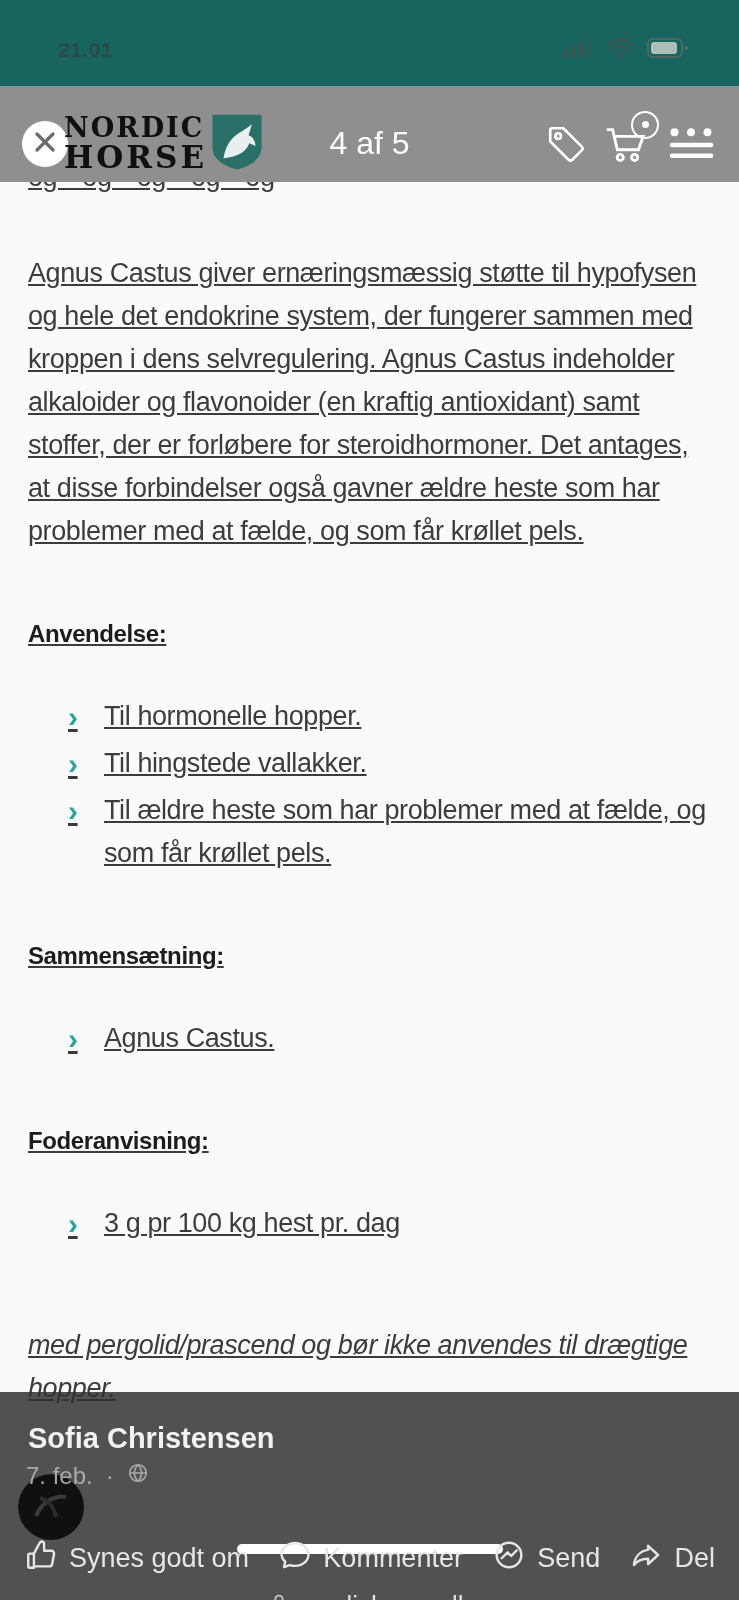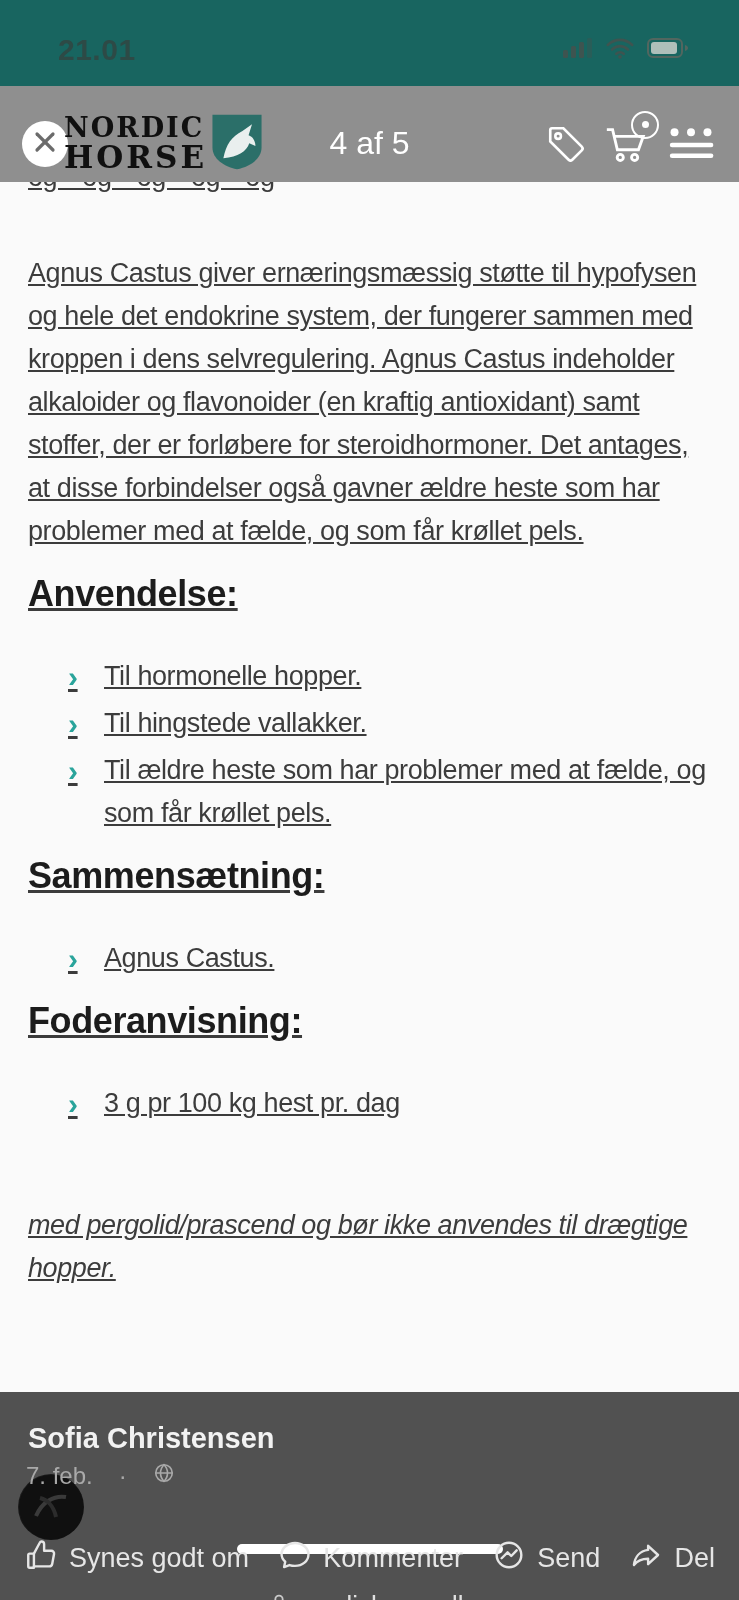"21.01" .status-time { font-size: 30px -> 21px }
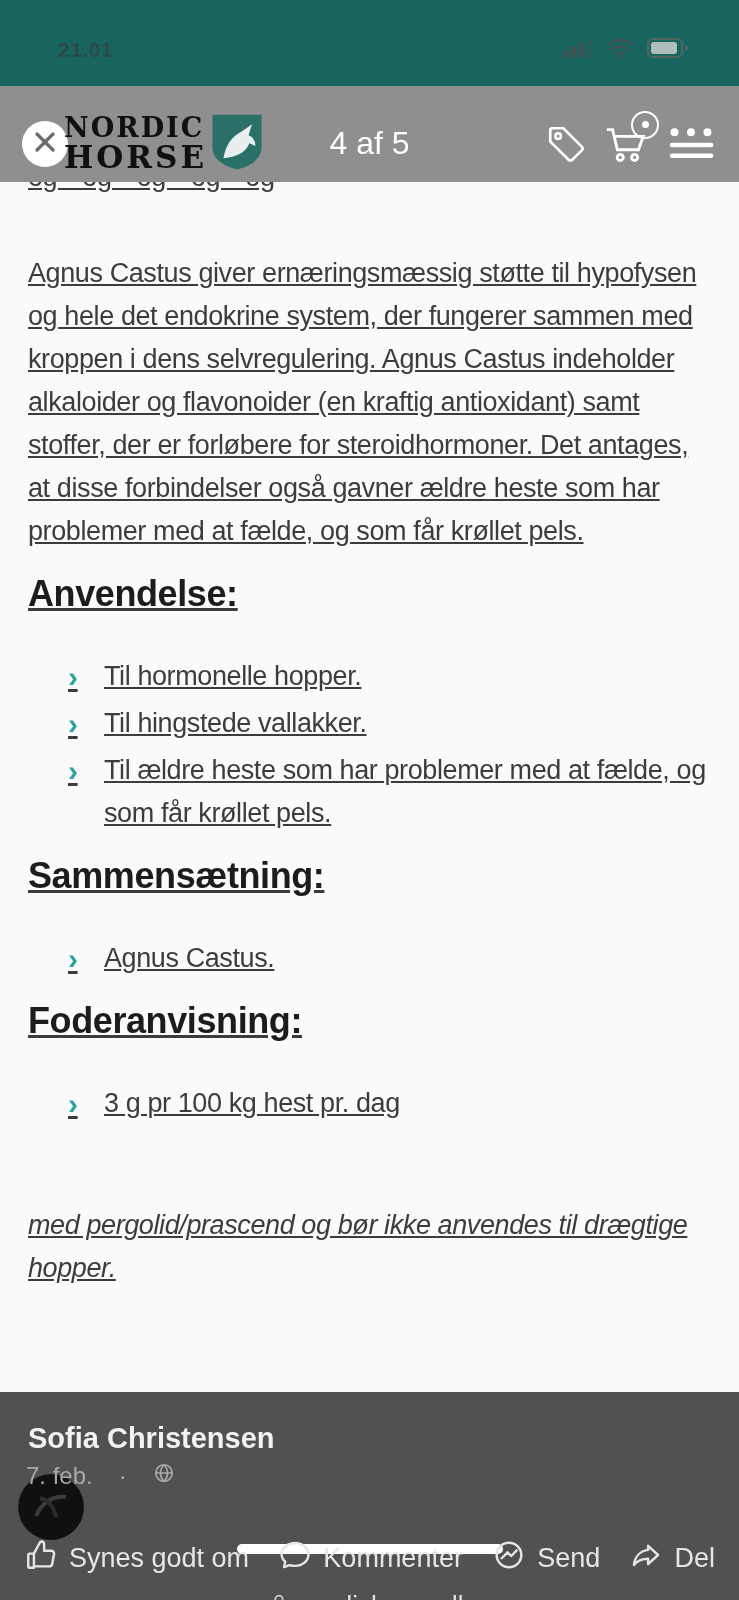"Anvendelse:" .section-heading { font-size: 36px -> 24px; margin-top: 24px -> 64px }
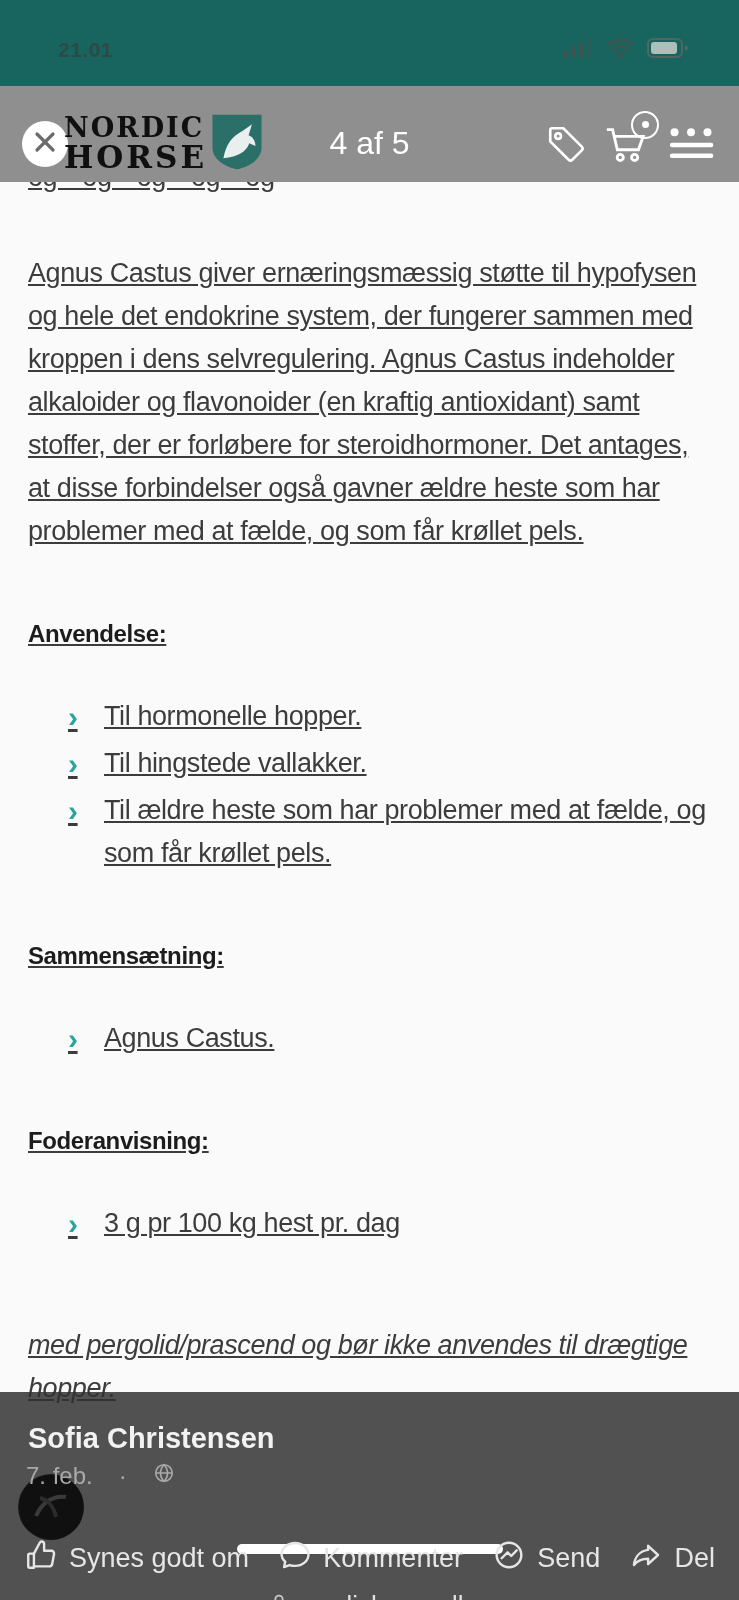"7. feb." .post-meta { gap: 26px -> 13px }
